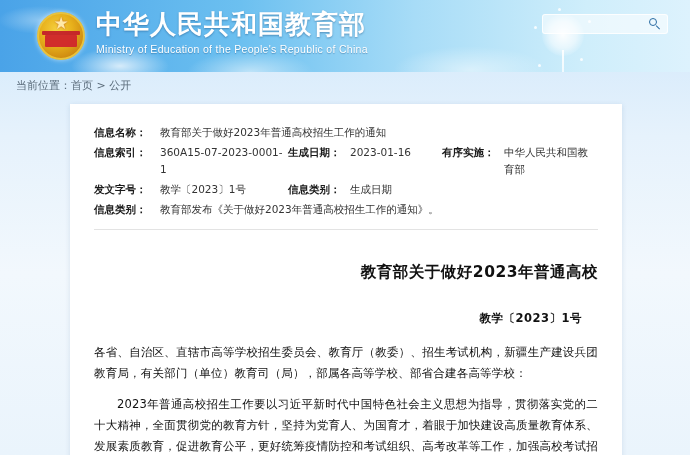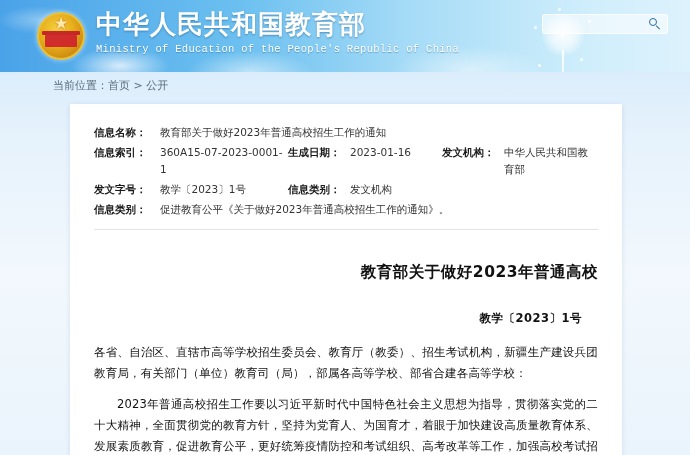"Ministry of Education of the" .title-en { font-family: Liberation Mono, monospace -> Liberation Sans, sans-serif }
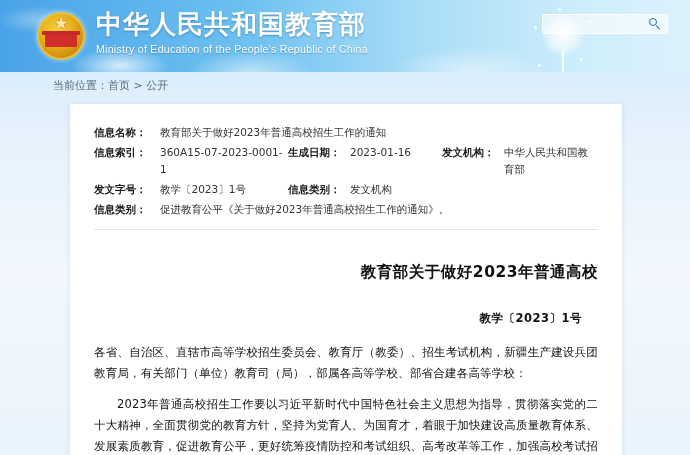"当前位置：首页 > 公开" .breadcrumb-bar { padding-left: 53px -> 16px }
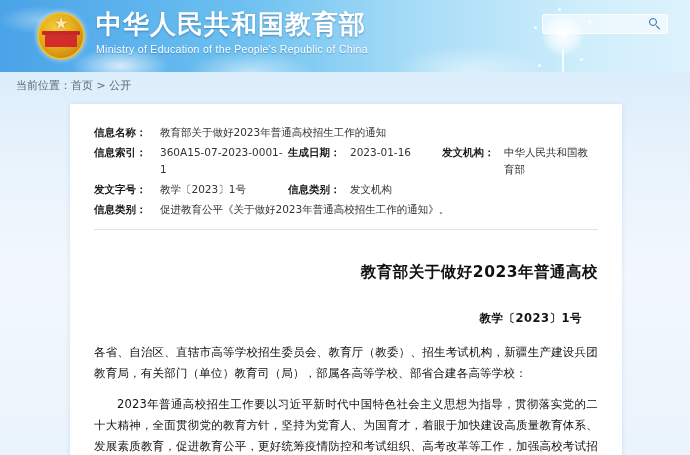"发文机构：" td.lbl { text: 发文机构 -> 有序实施 }
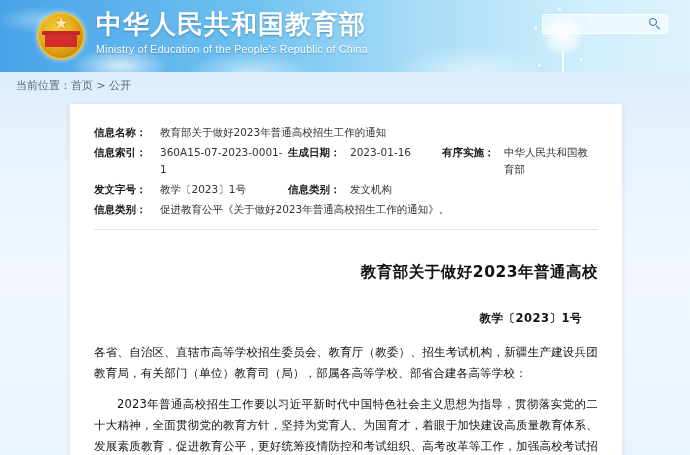"发文机构" td.val { text: 发文机构 -> 生成日期 }
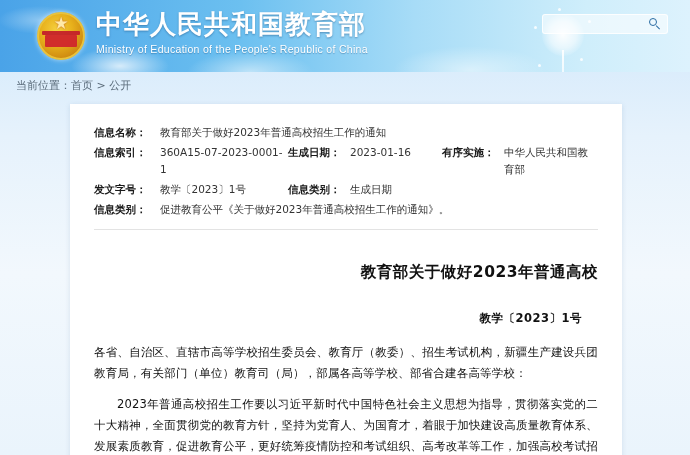"促进教育公平《关于做好2023年普通高校招生工作的通知》。" td.val { text: 促进教育公平 -> 教育部发布 }
